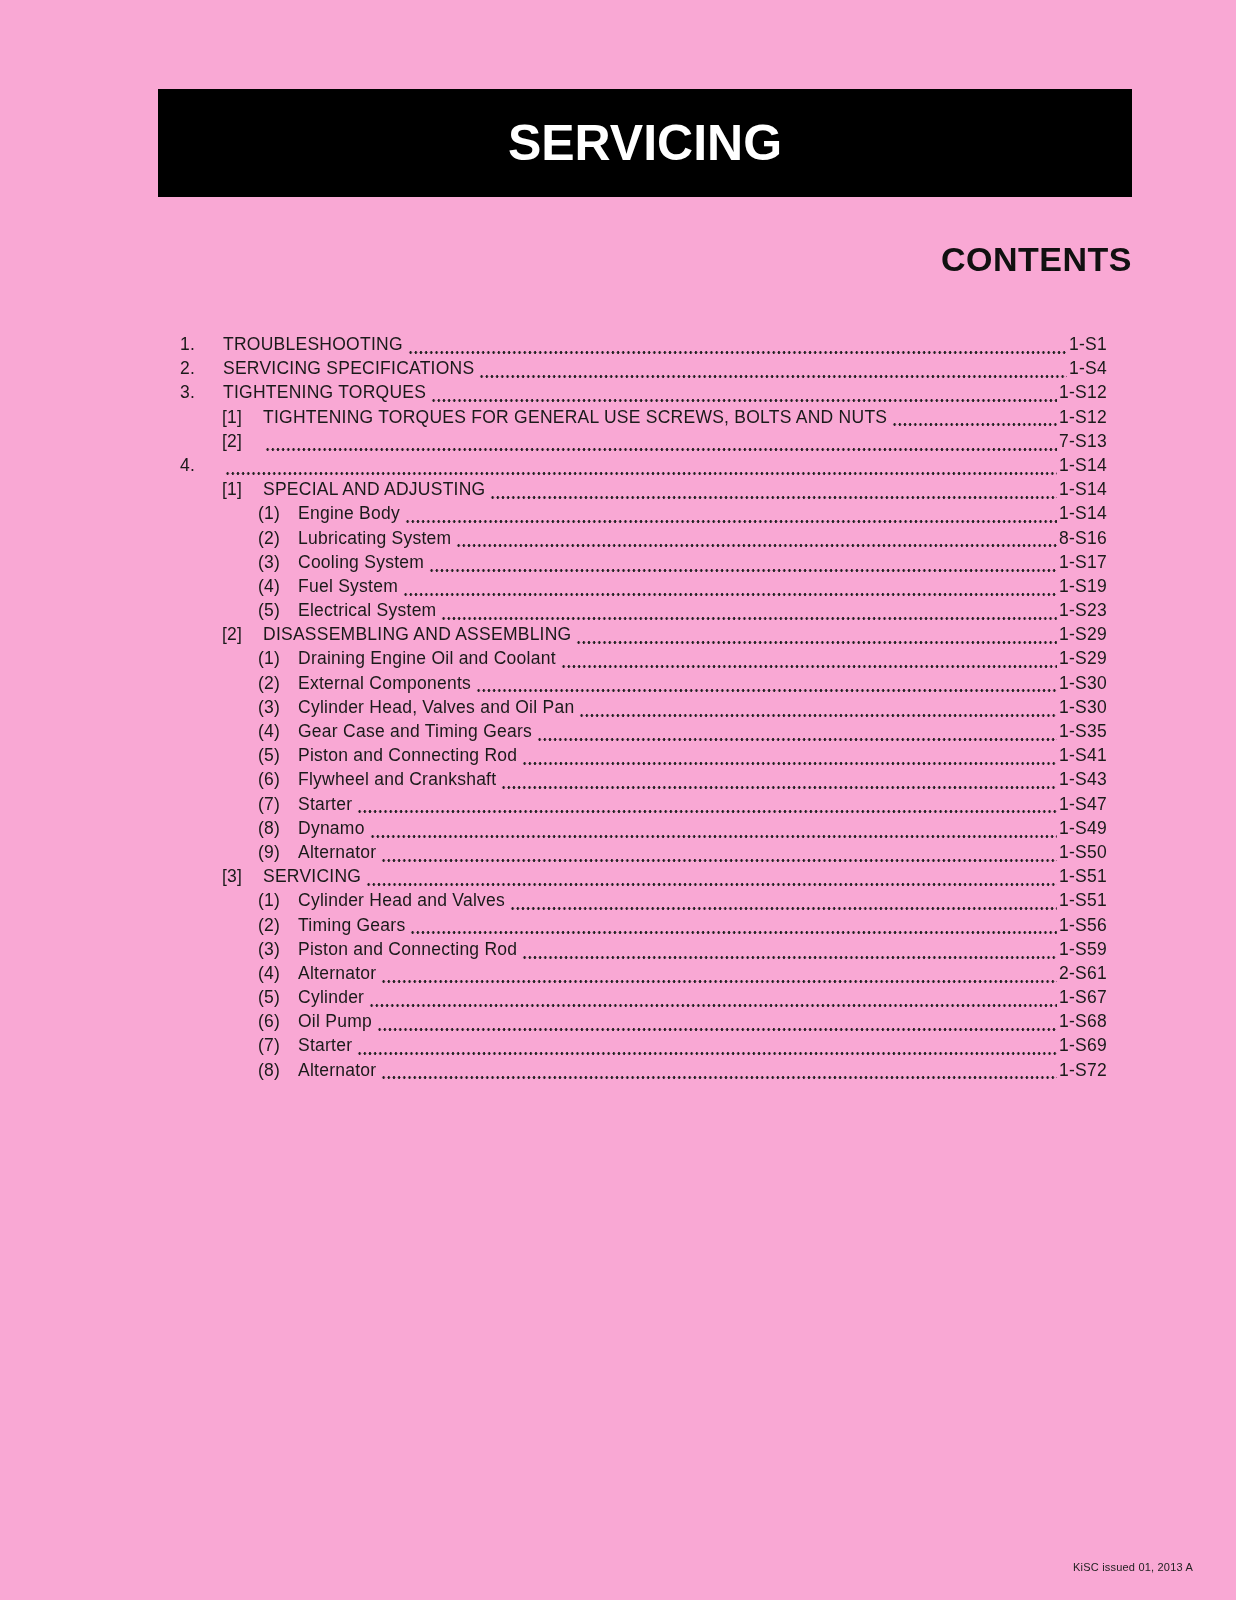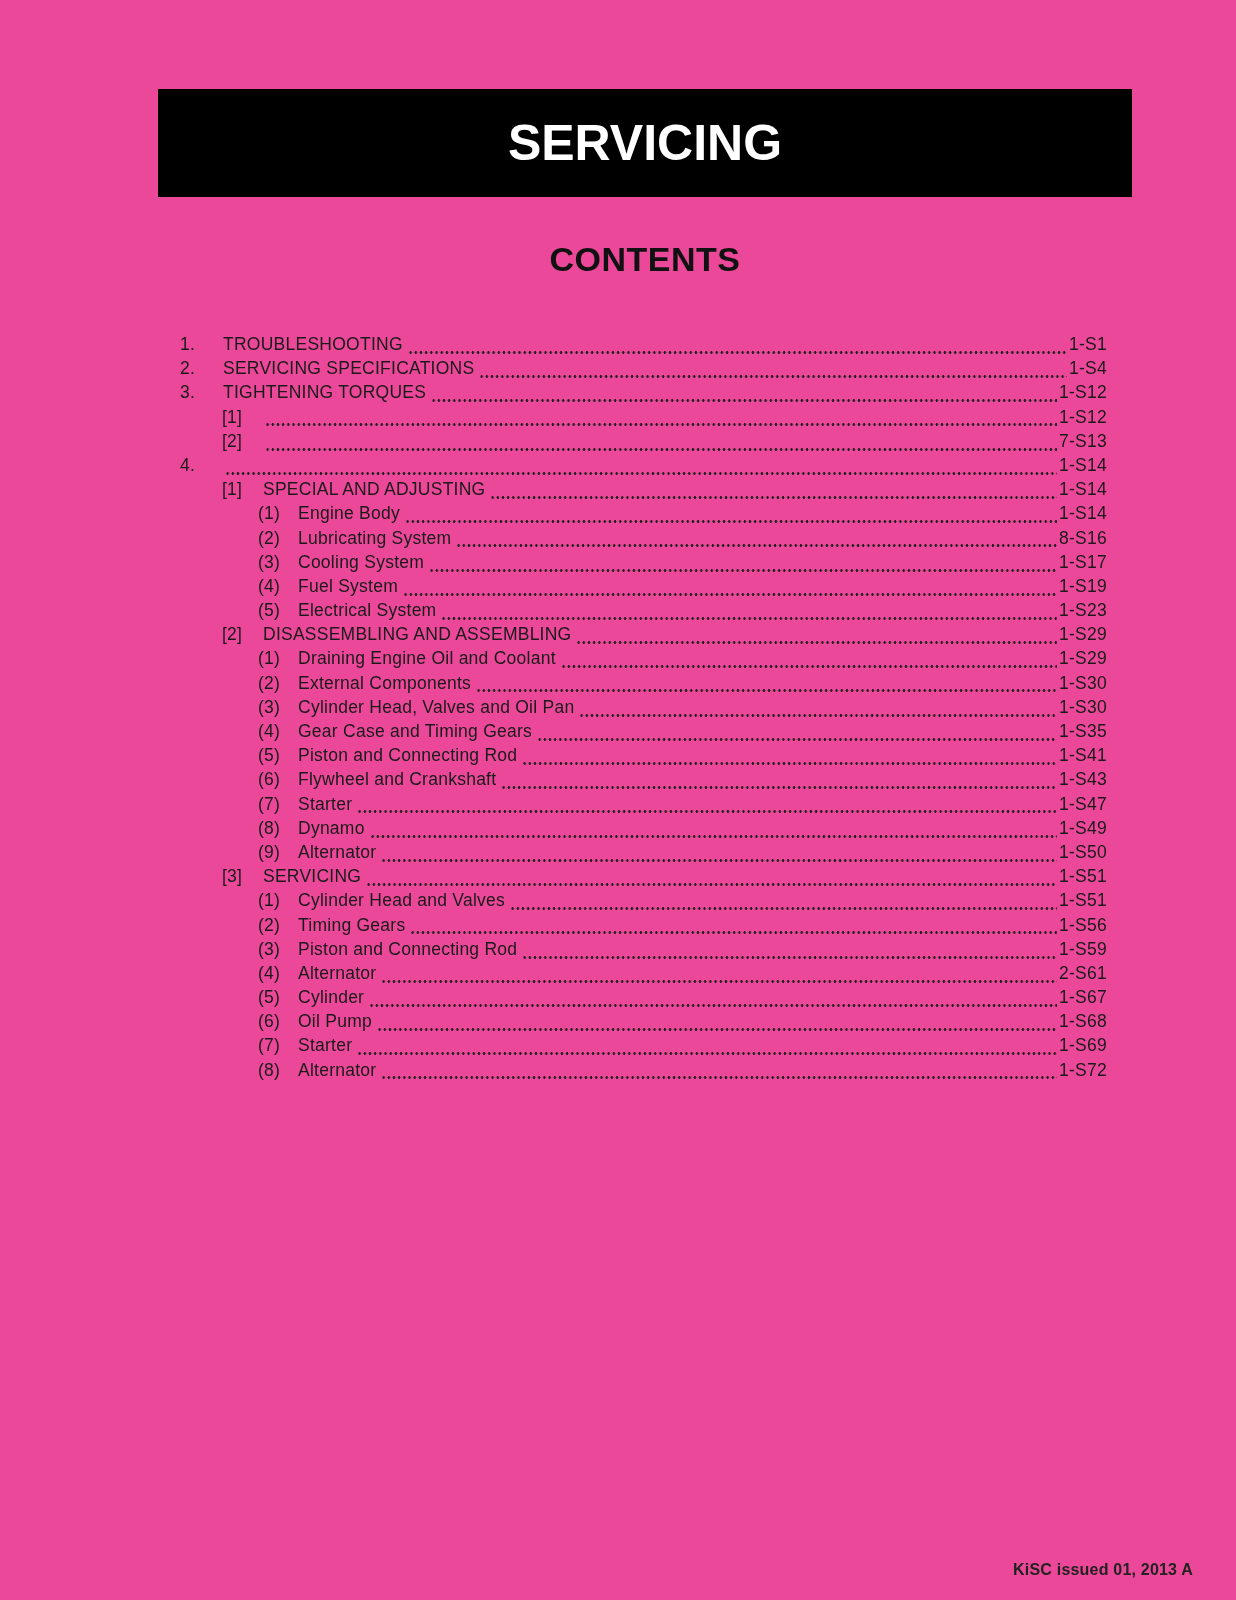"SERVICING" .page { background: #ec4899 -> #f9a8d4 }
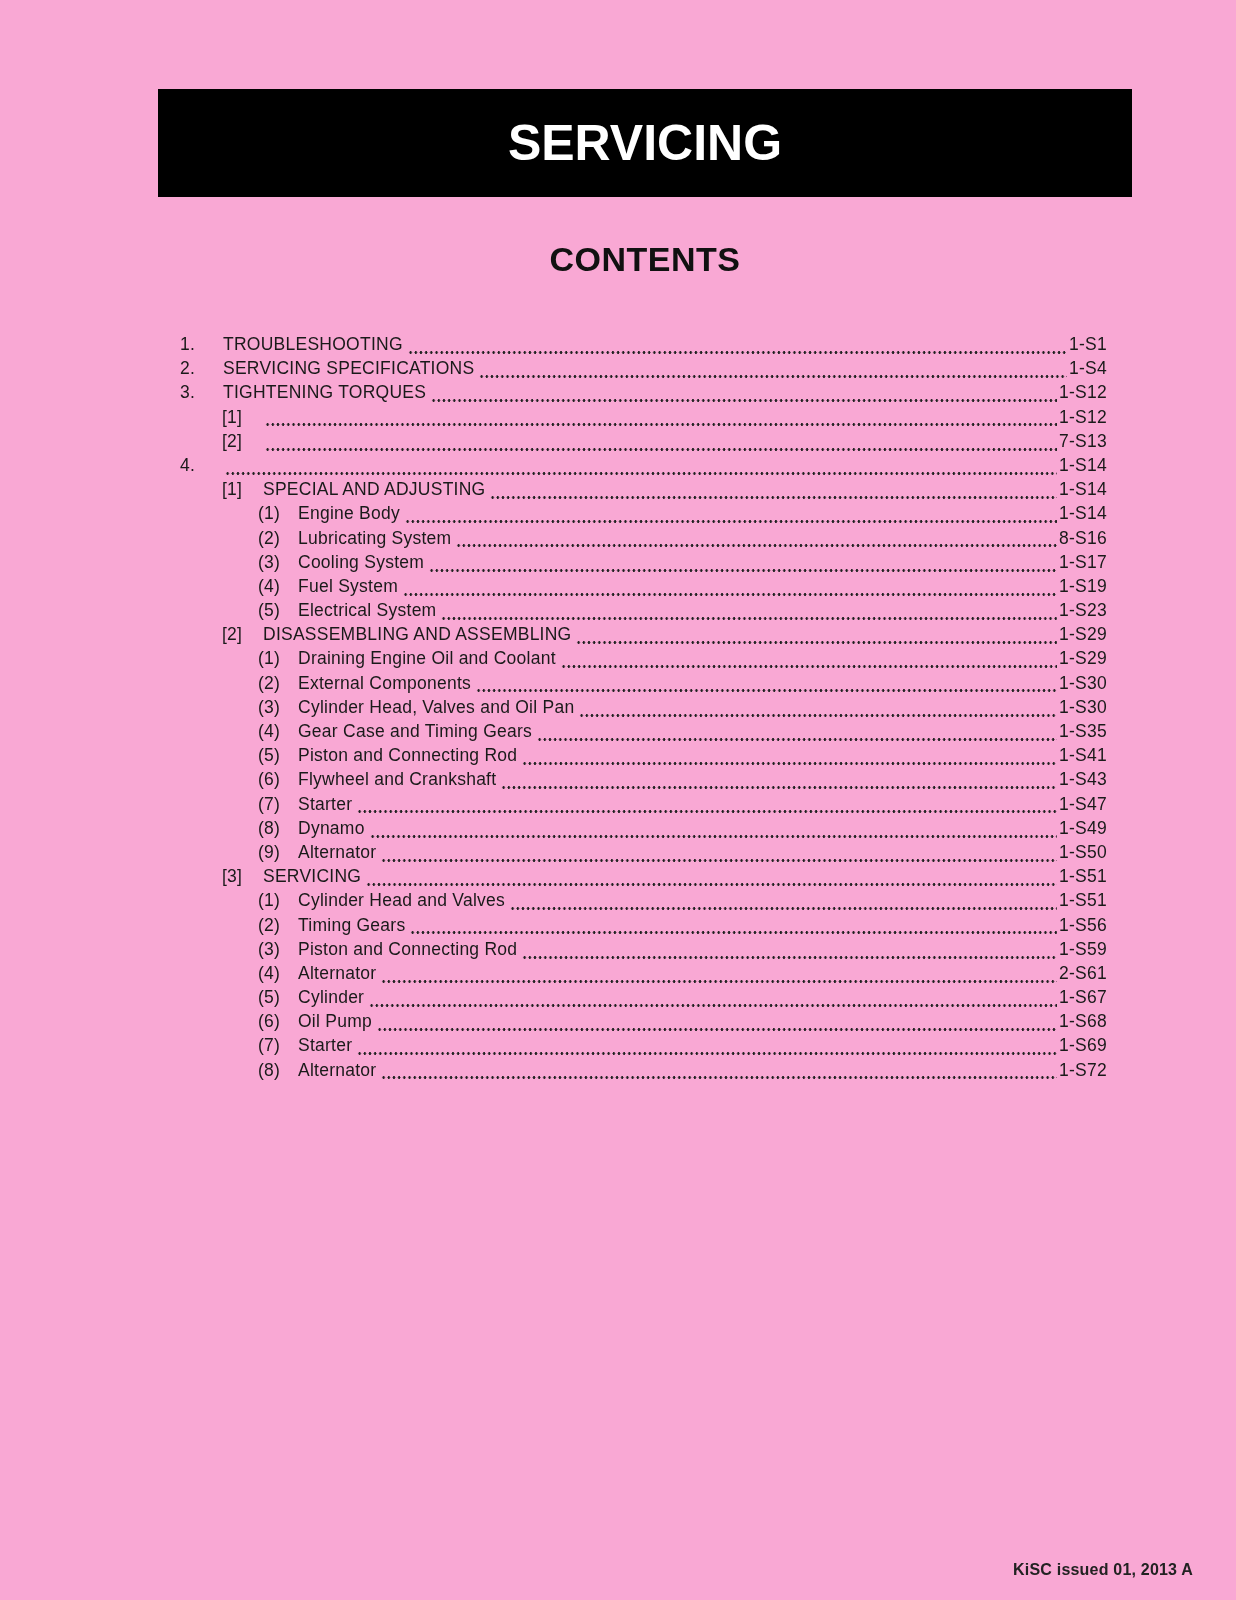"CONTENTS" .contents-heading { text-align: center -> right }
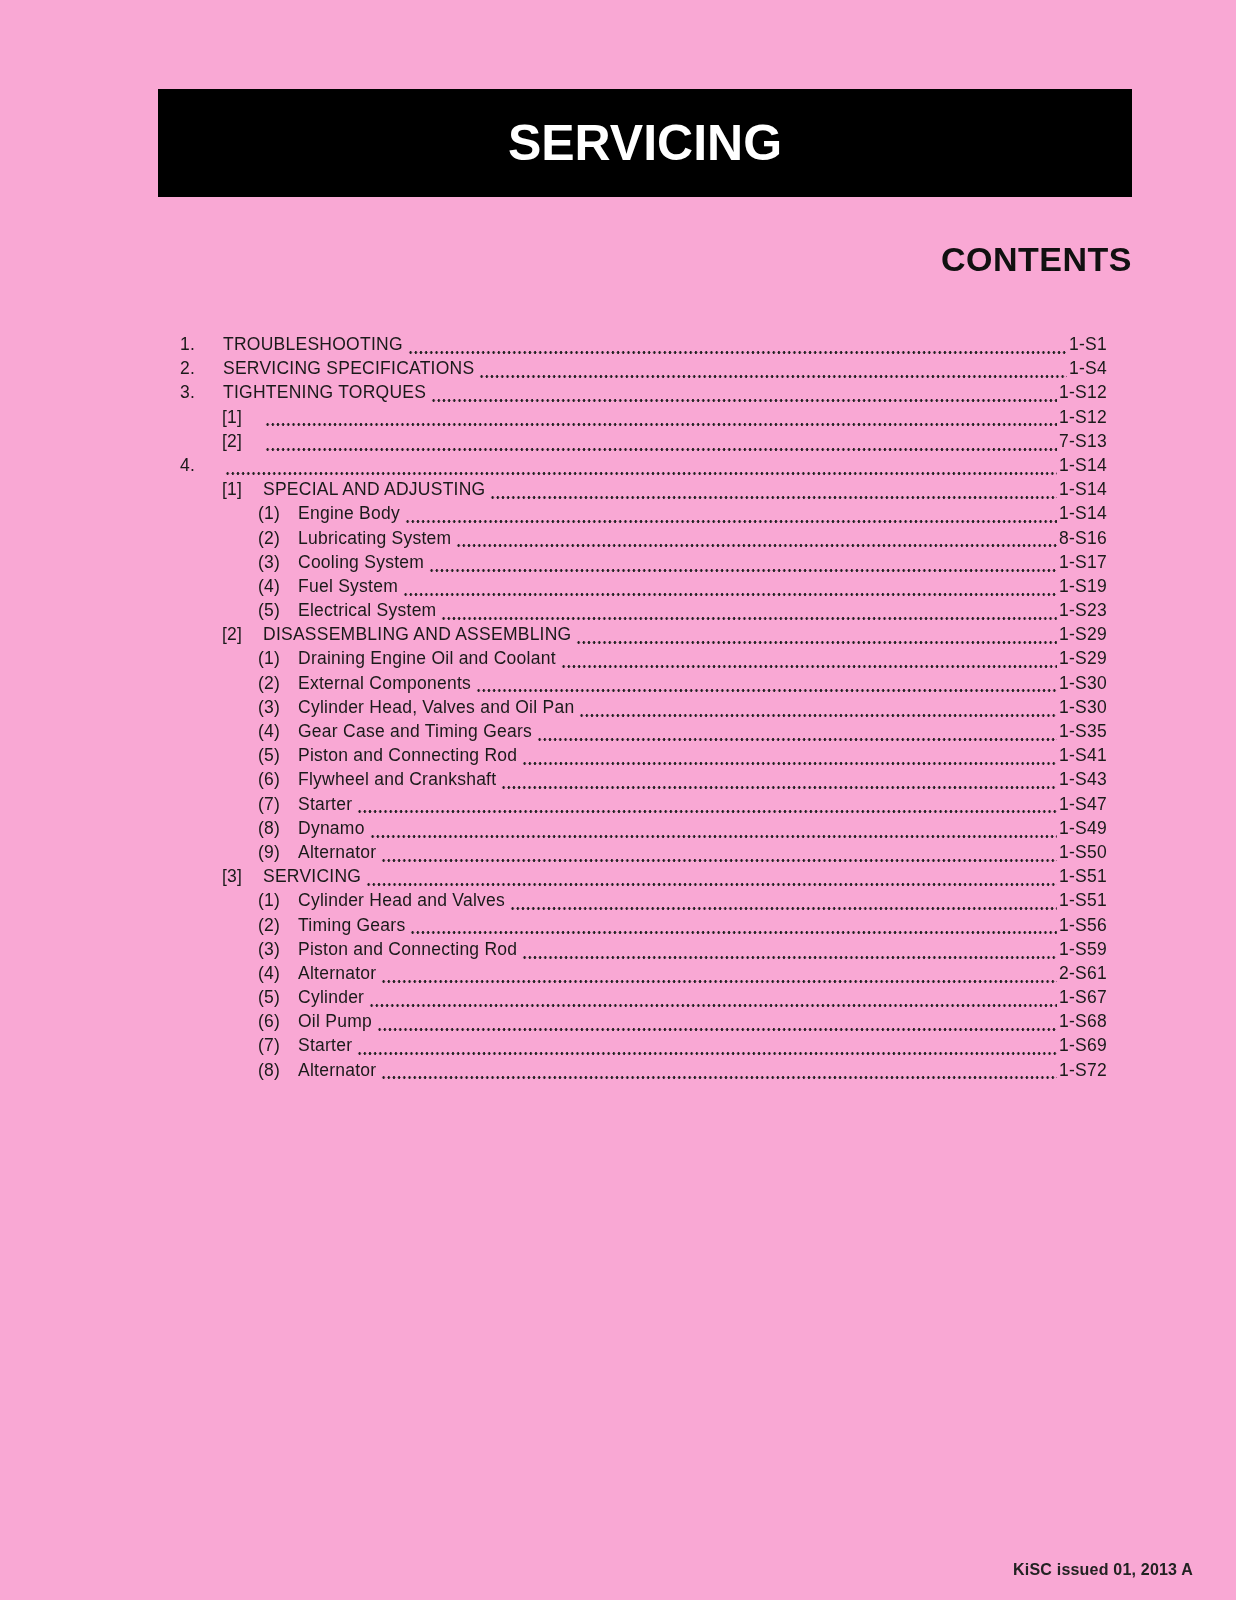"TIGHTENING TORQUES FOR GENERAL USE" span.label { html: none -> <span>TIGHTENING TORQUES FOR GENERAL USE SCREWS, BOLTS AND NUTS</span> }
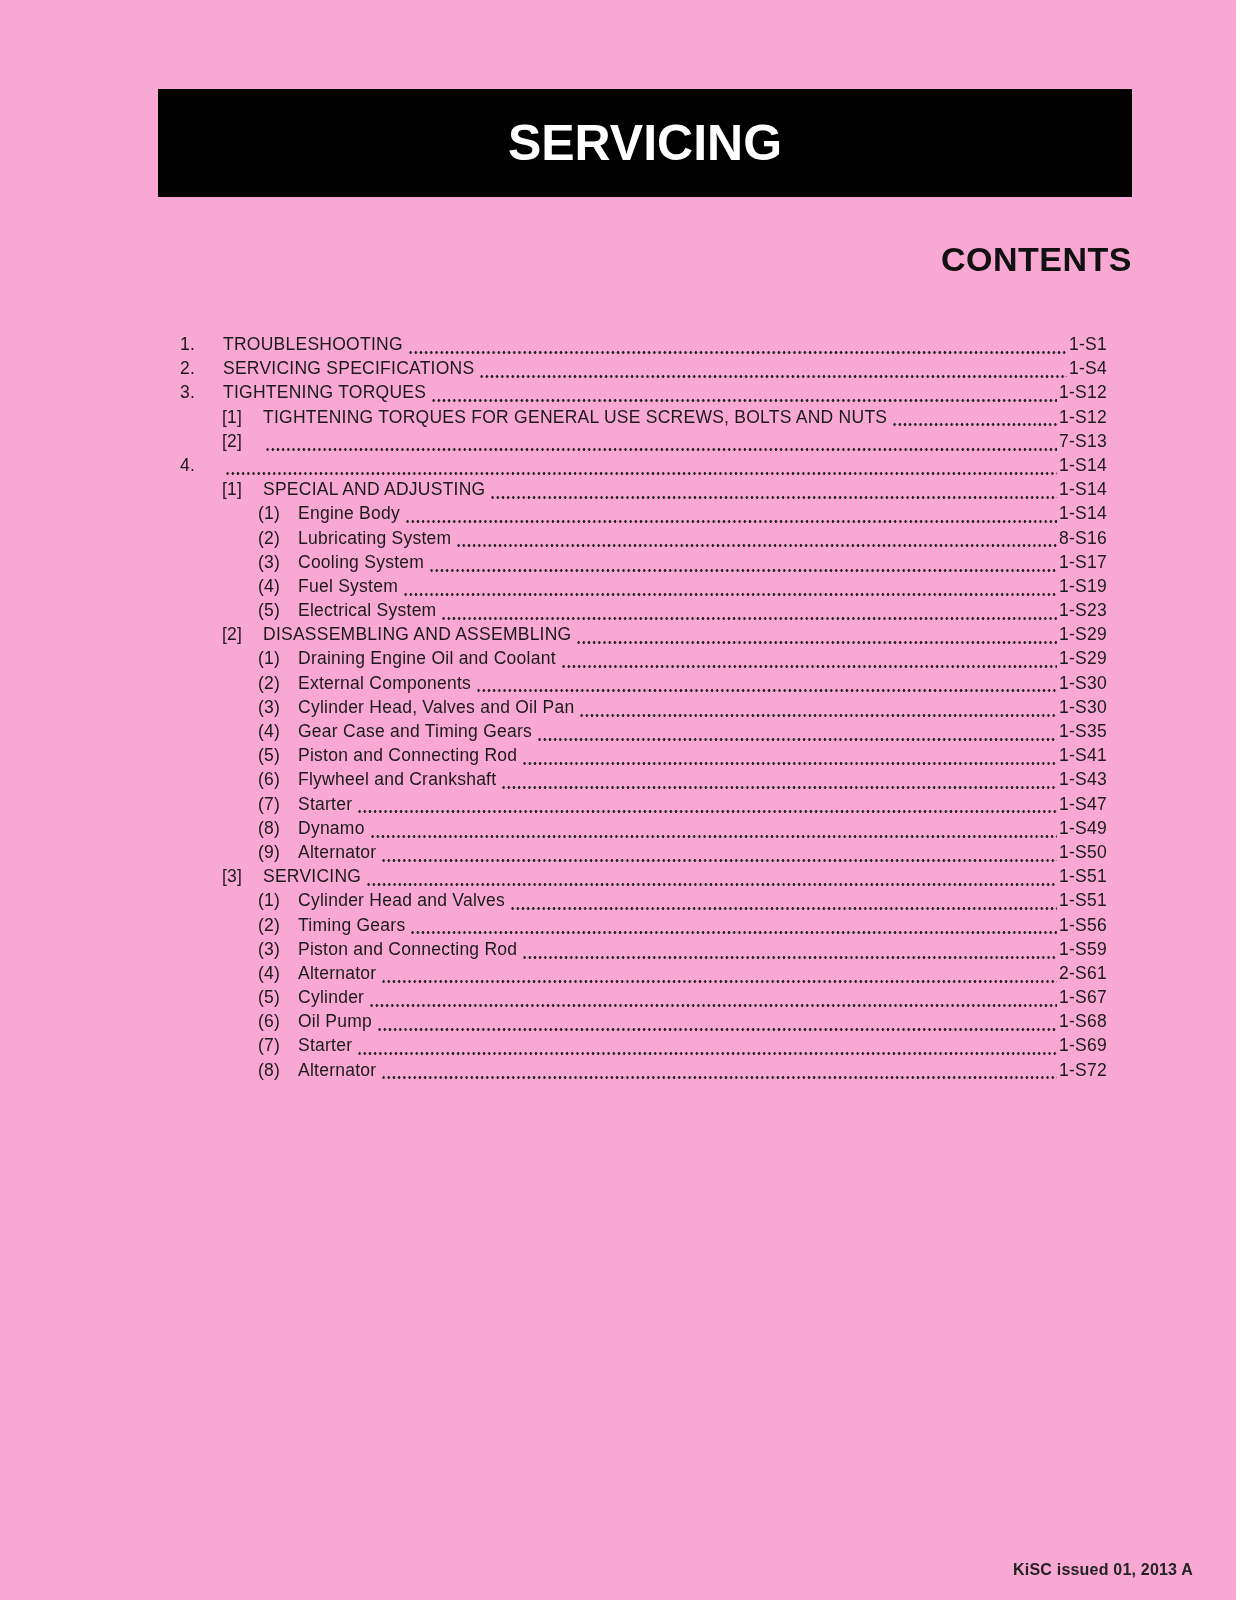"KiSC issued 01, 2013 A" .footer-note { font-size: 16px -> 11px; font-weight: bold -> none }
